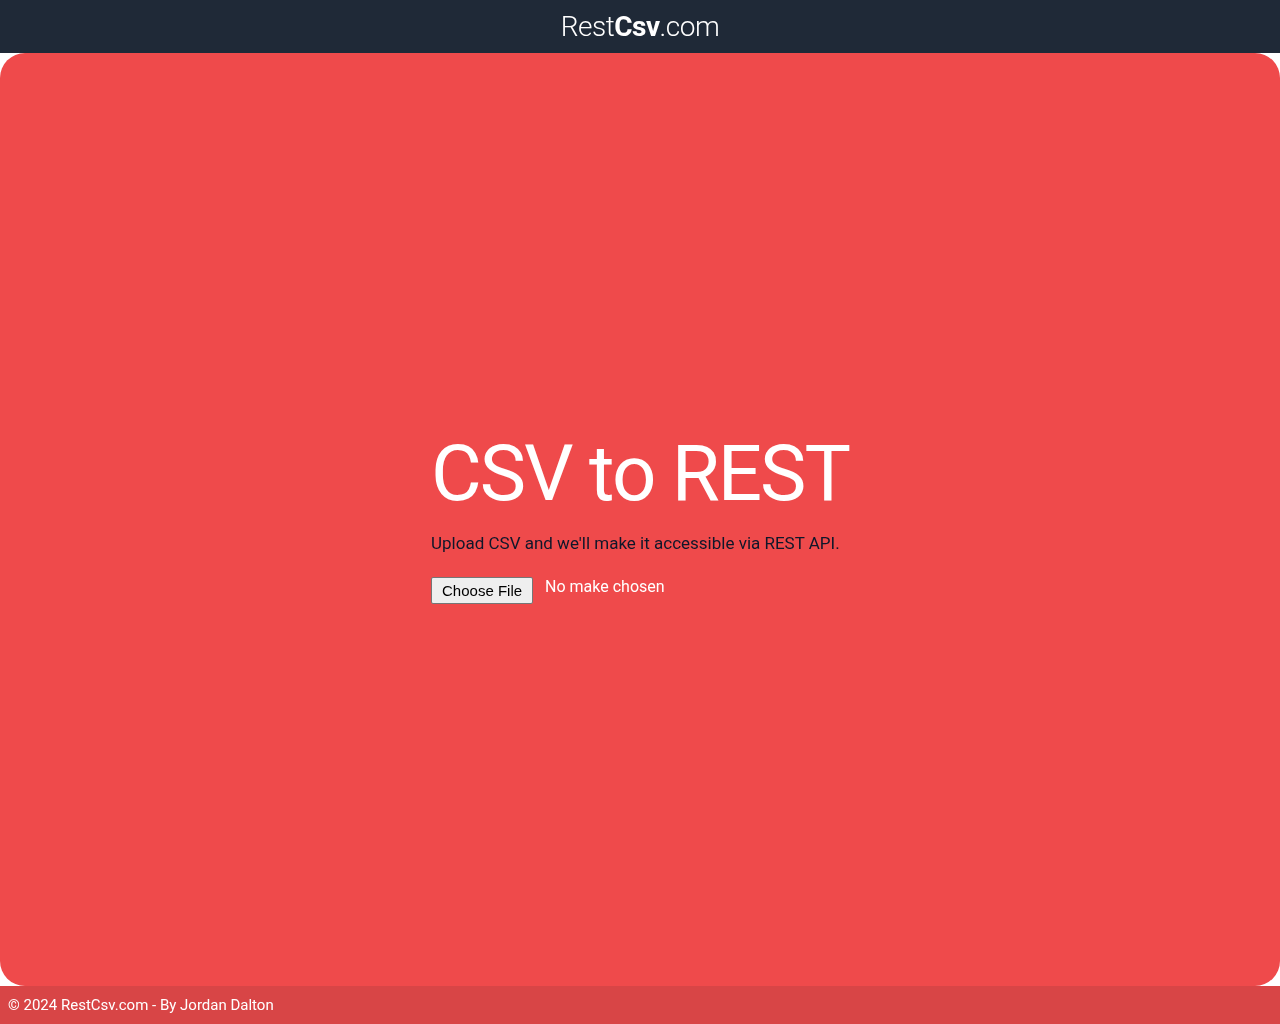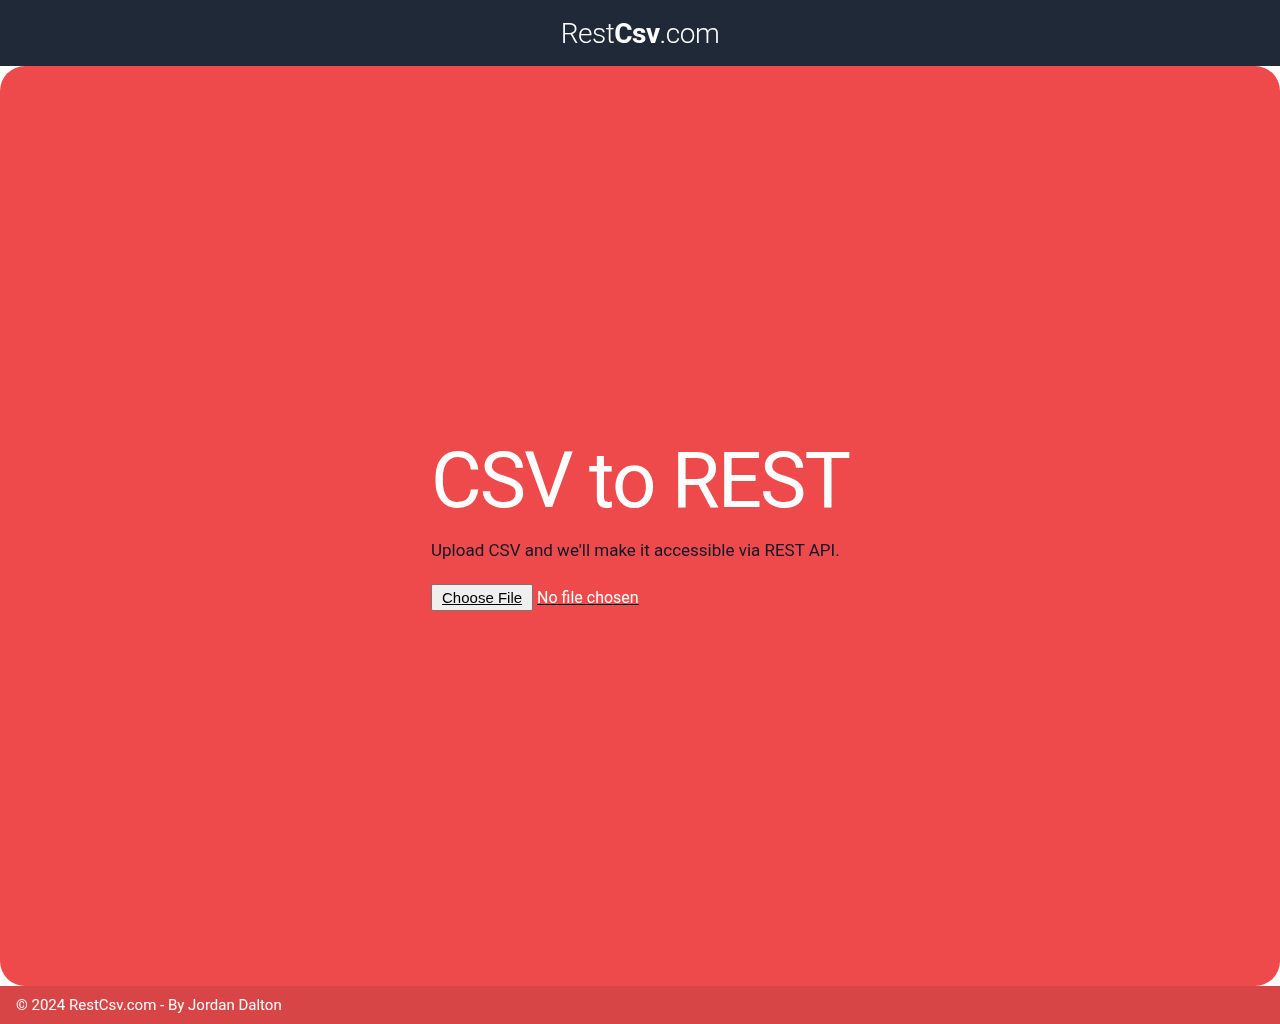"RestCsv.com" .header { height: 66px -> 53px }
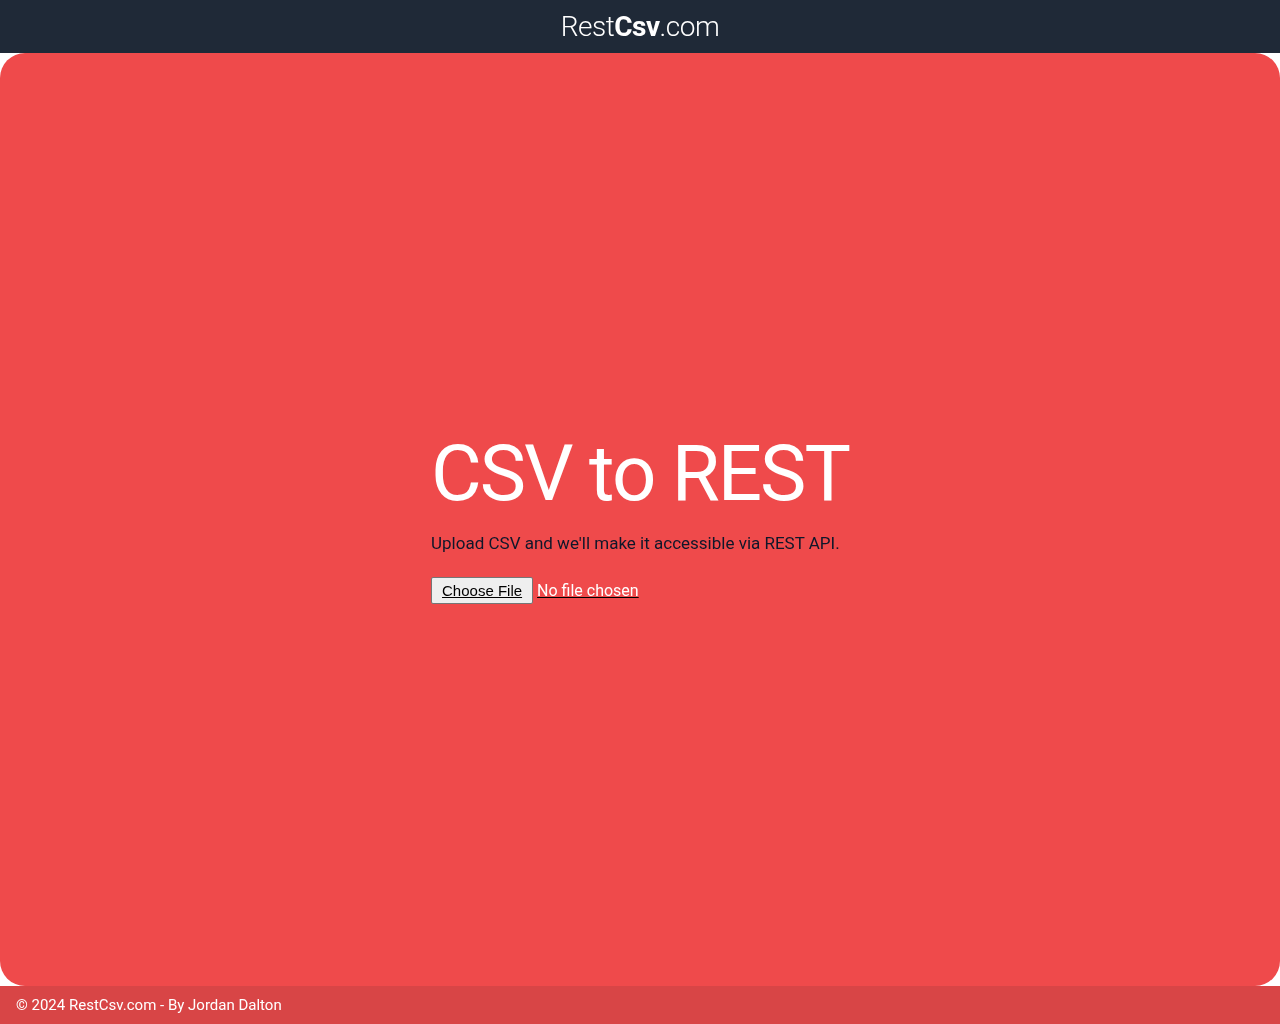"Choose File" .file-input-wrapper { align-items: center -> flex-start; gap: 4px -> 12px; text-decoration: underline -> none }
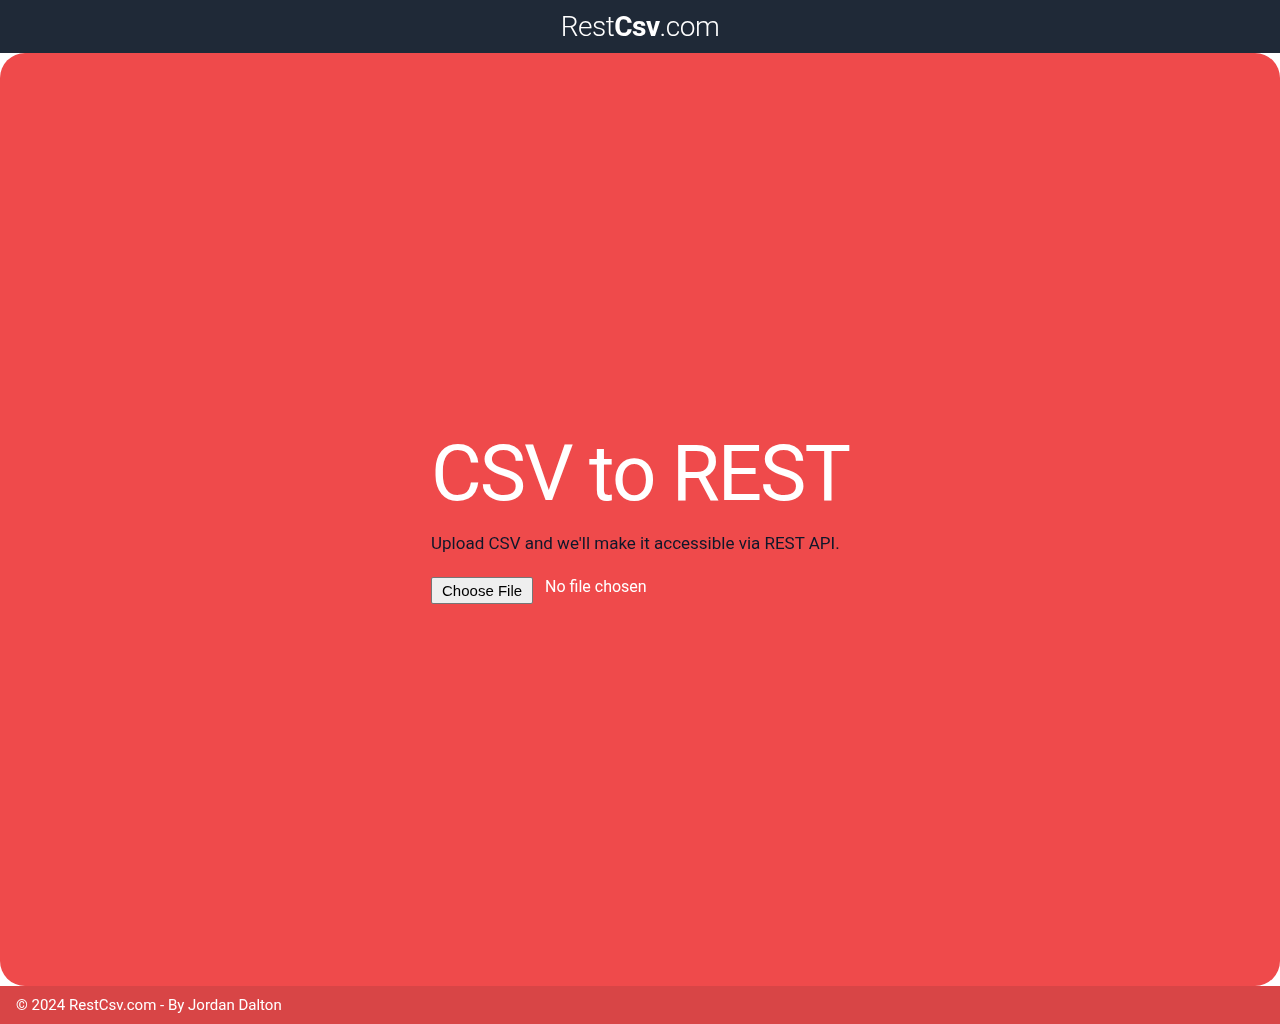"No file chosen" span.file-status { text: file -> make }
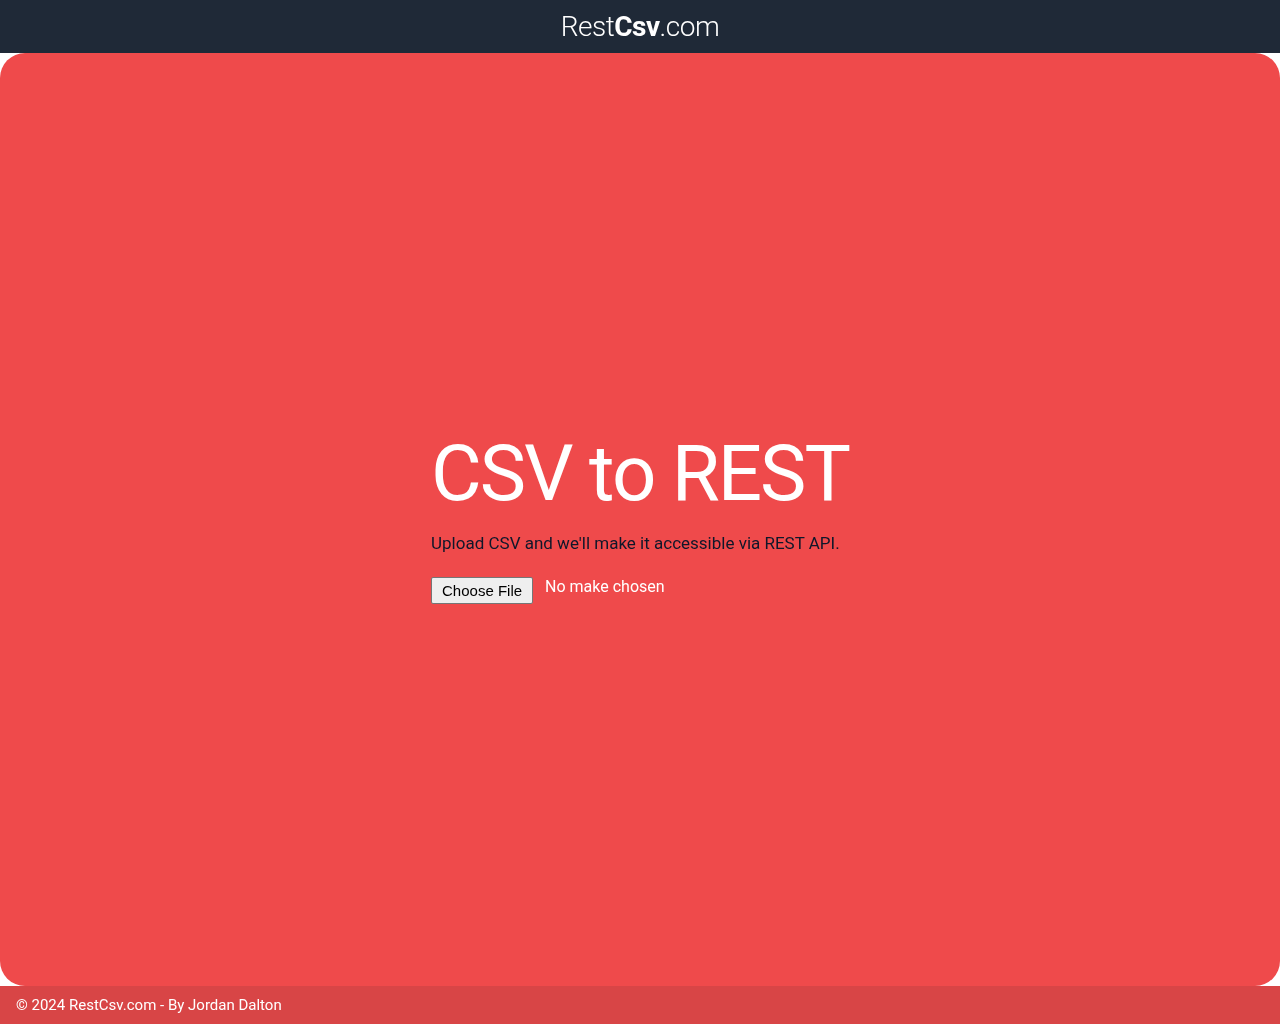"© 2024 RestCsv.com - By" .footer { padding: 10px 16px -> 10px 8px }
